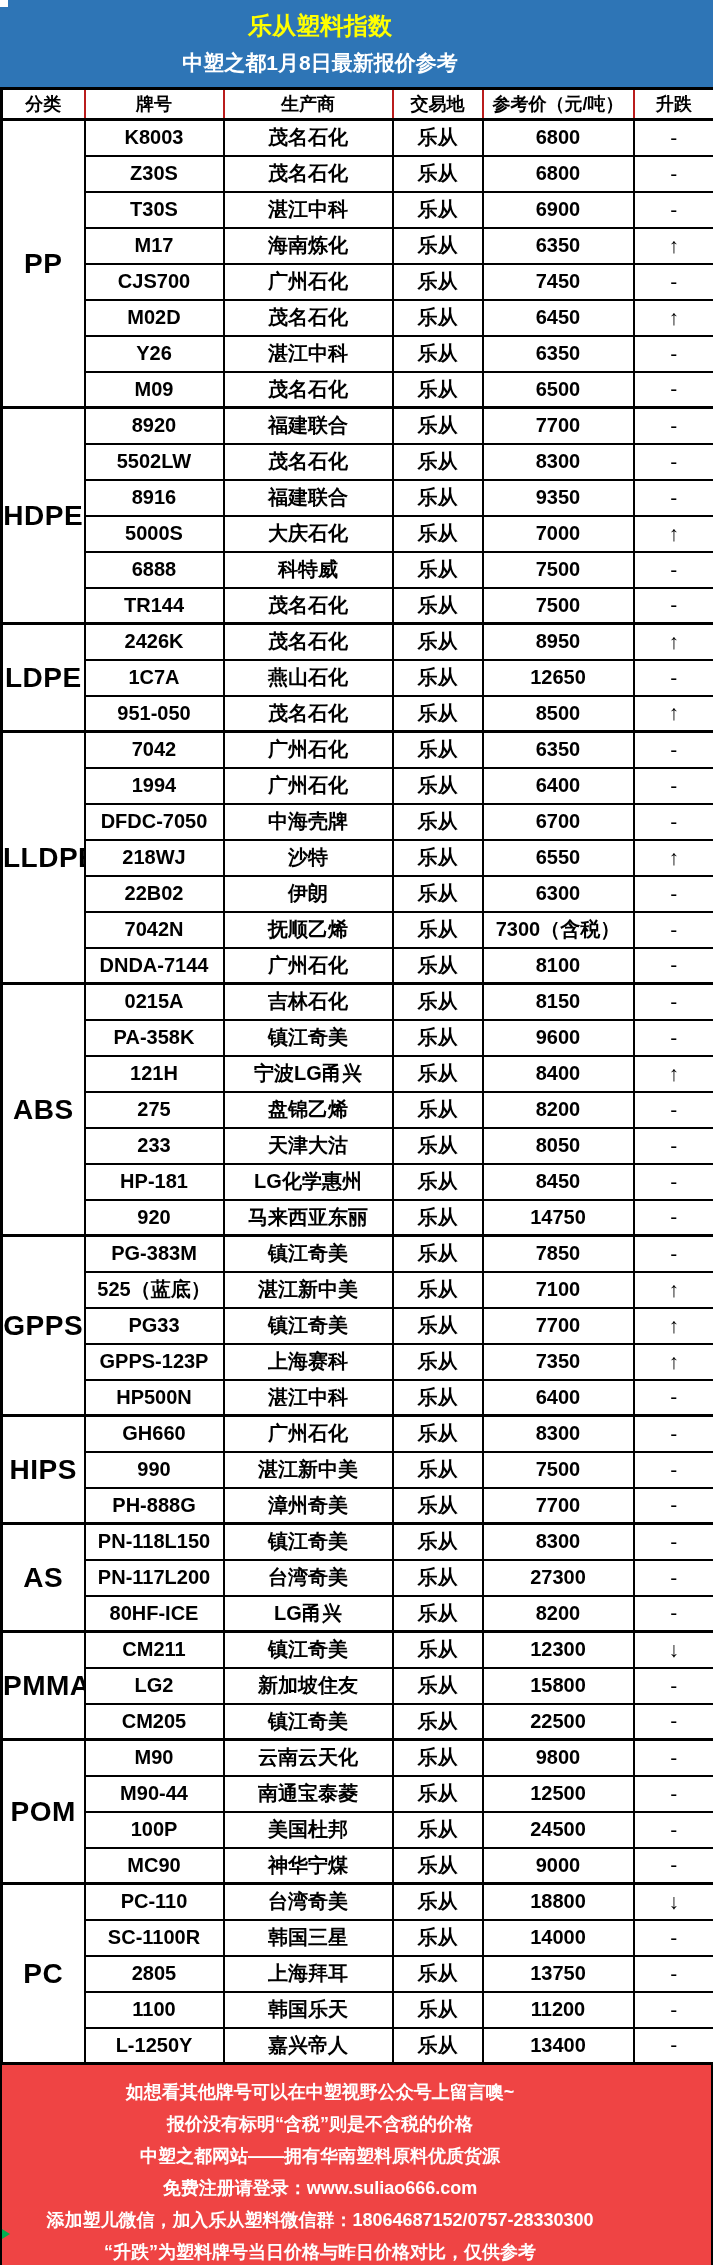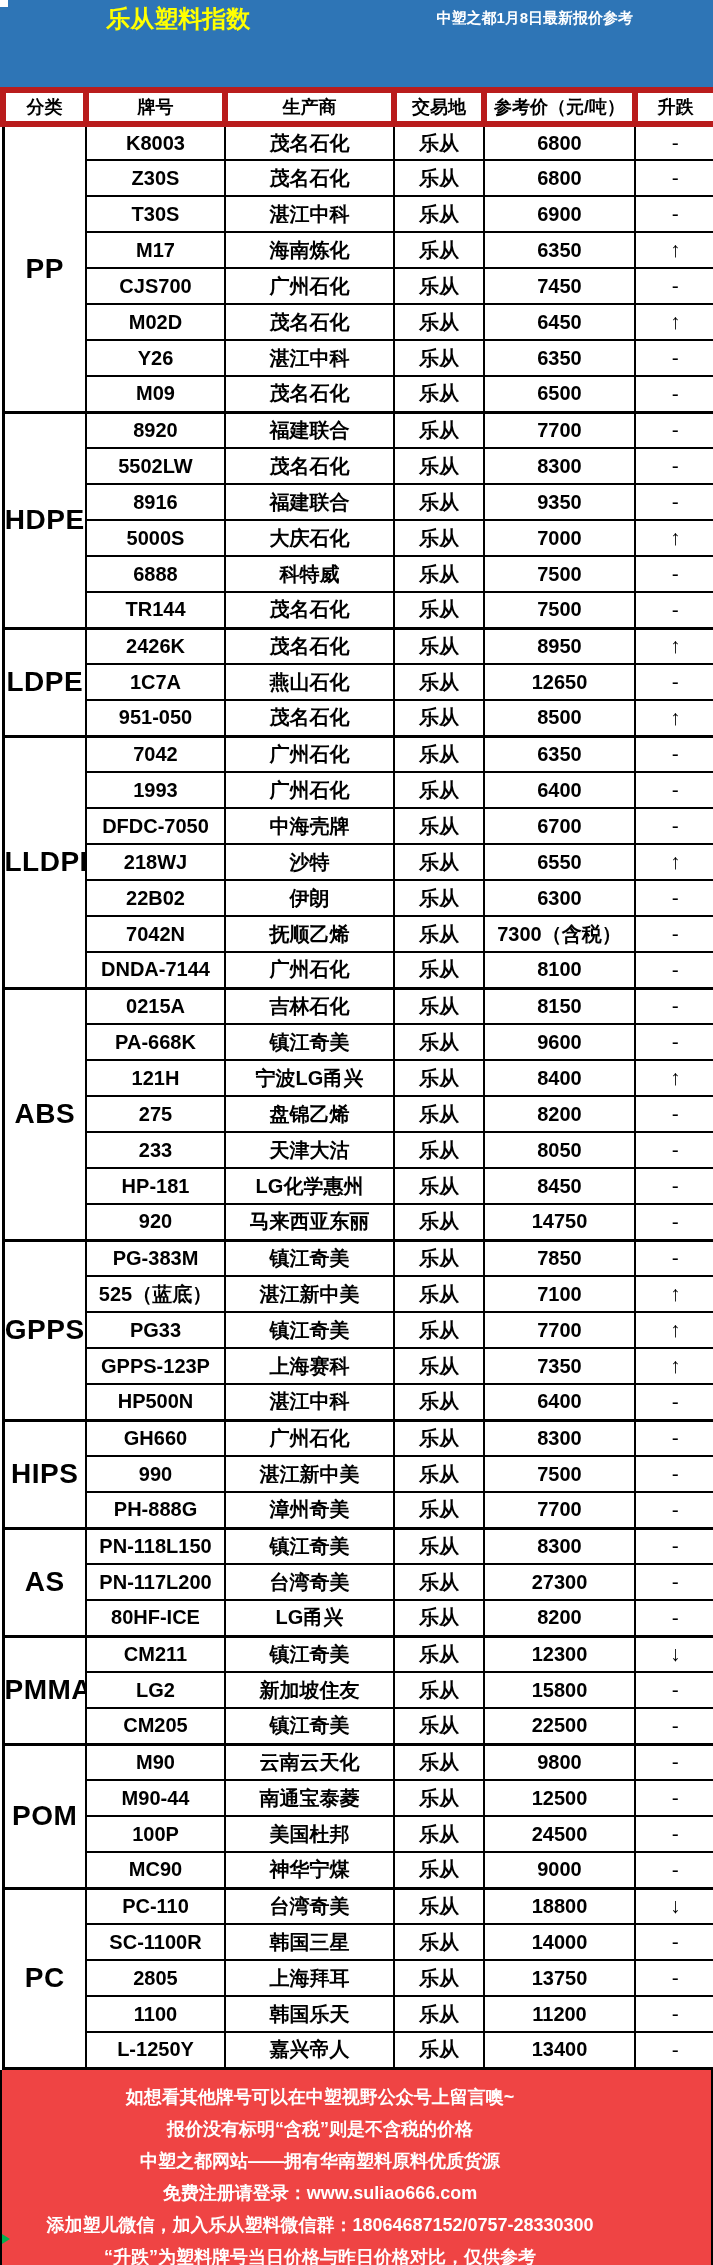"乐从塑料指数" .banner-top { flex-direction: row -> column }
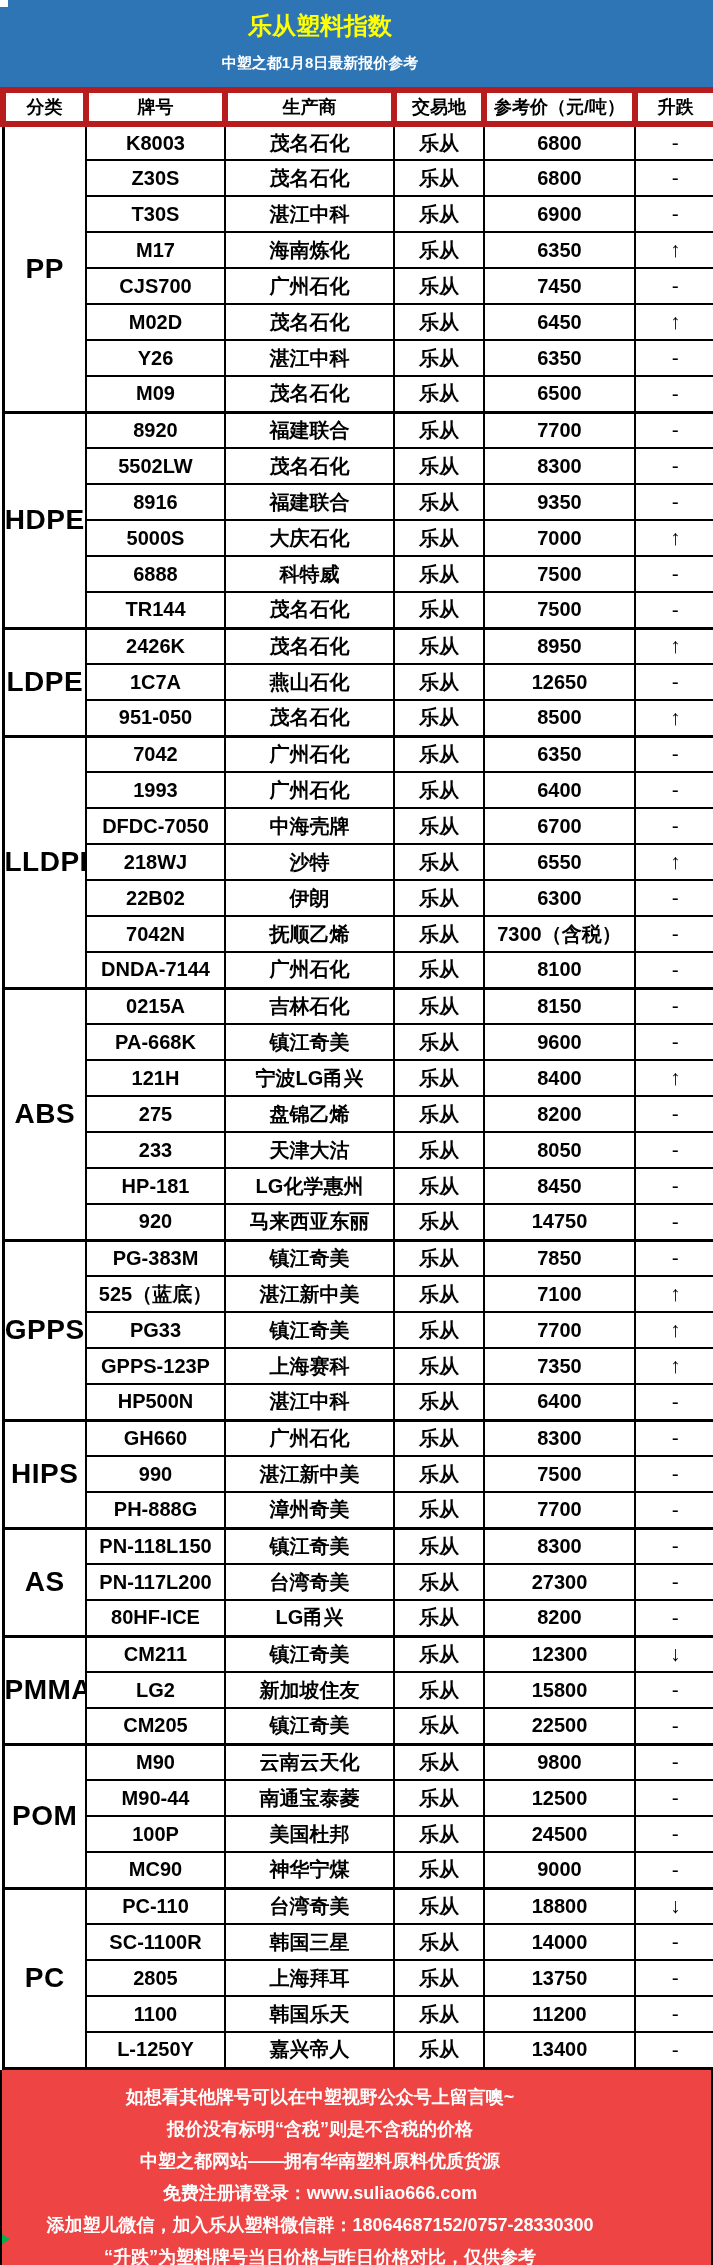"中塑之都1月8日最新报价参考" .subtitle { font-size: 15px -> 21px }
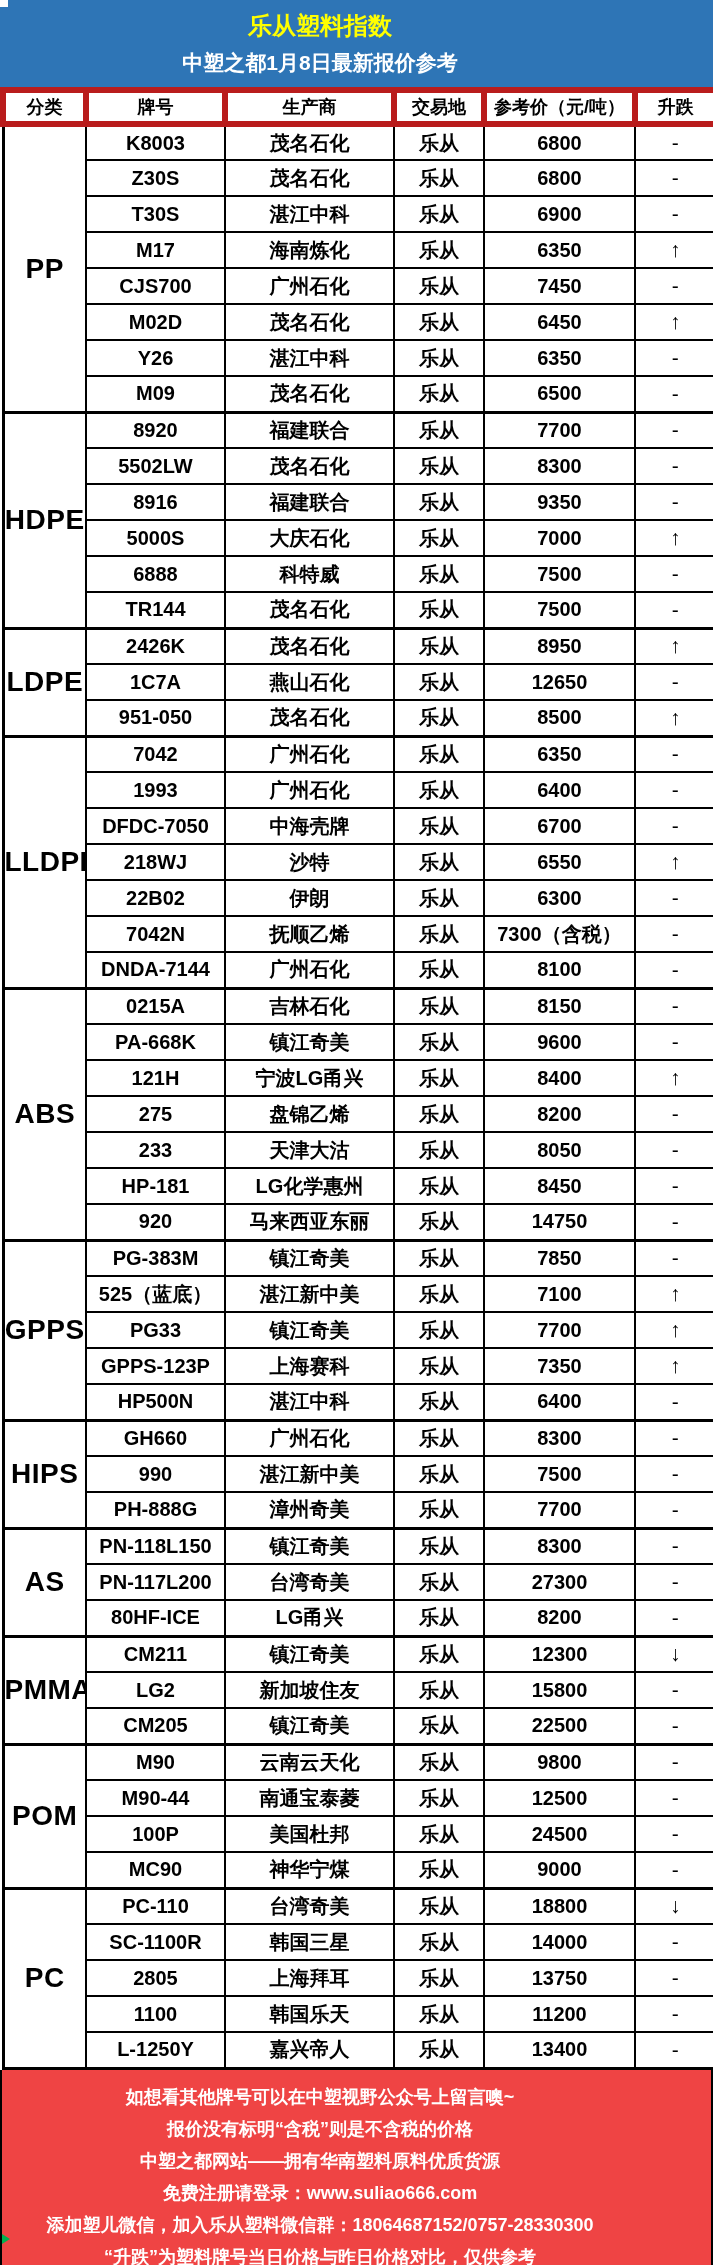"分类" th { border: 6px solid #b91c1c -> 2px solid #b91c1c }
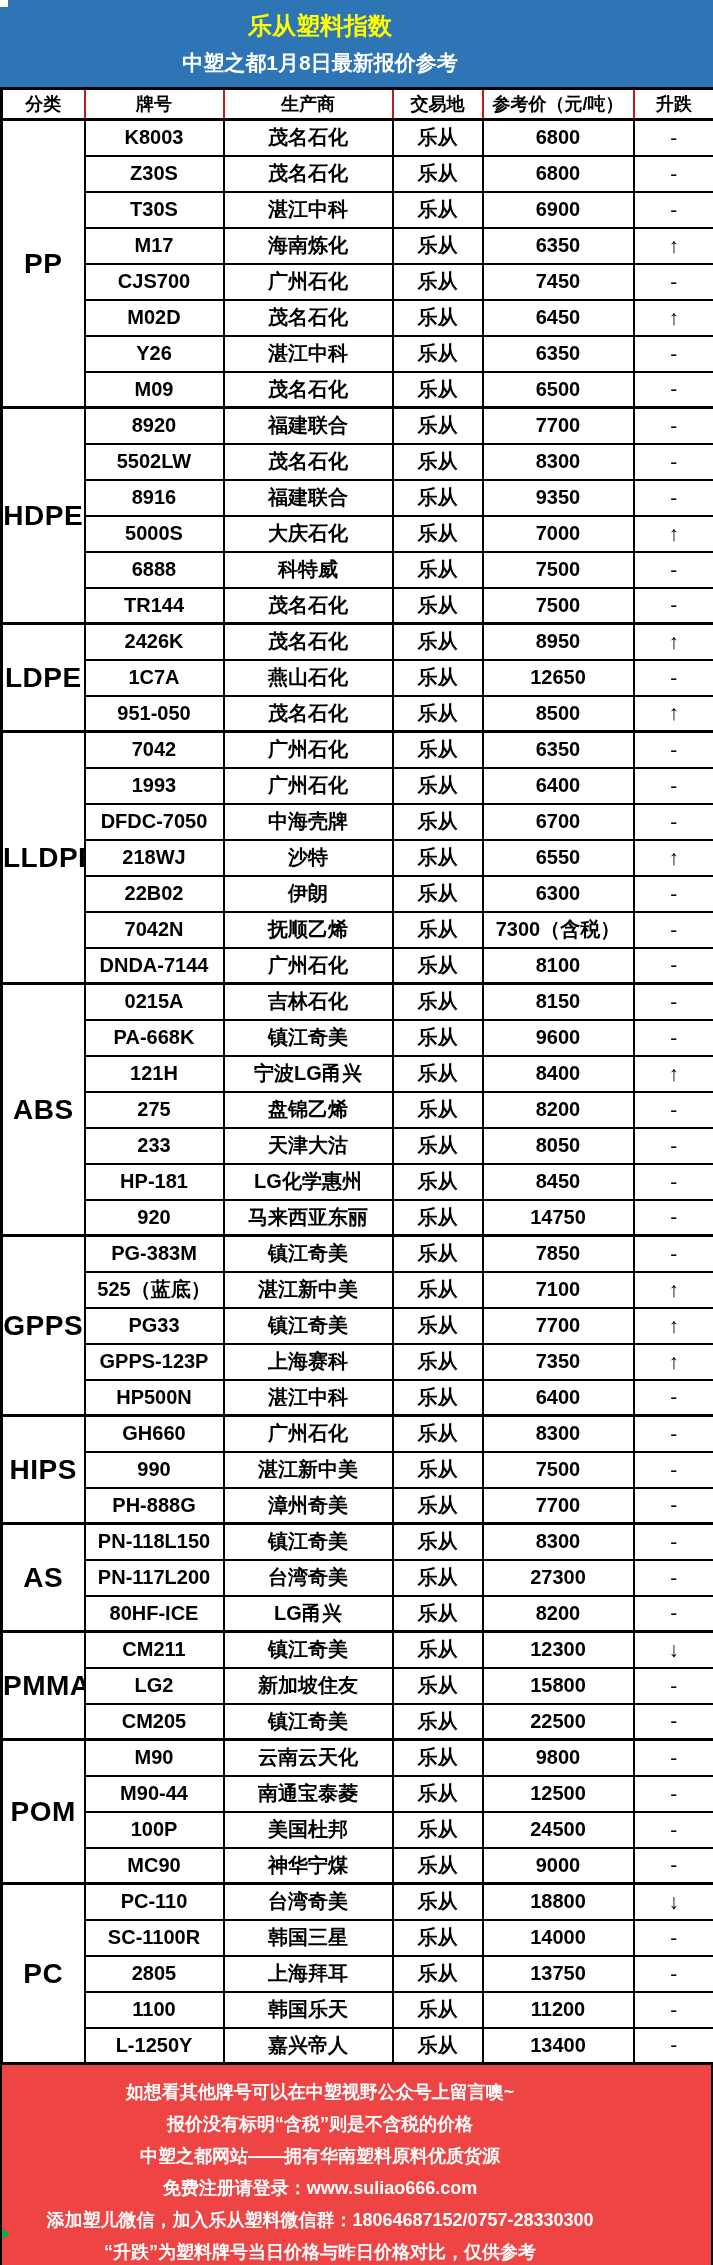"1993" td { text: 1993 -> 1994 }
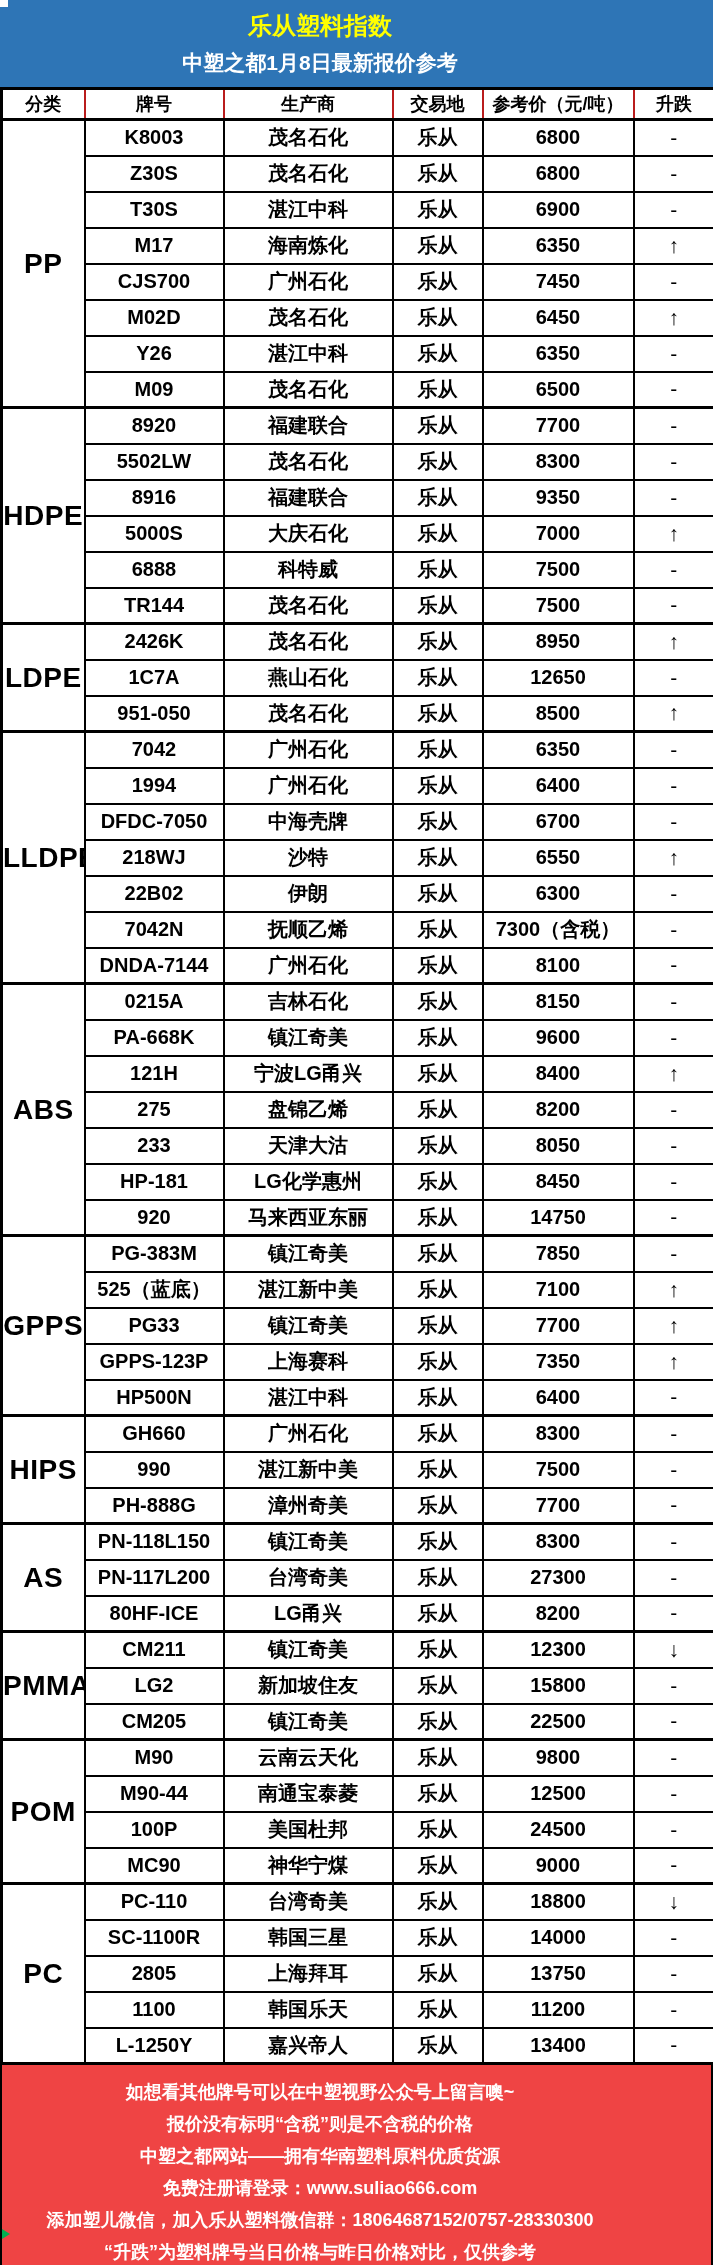"PA-668K" td { text: PA-668K -> PA-358K }
